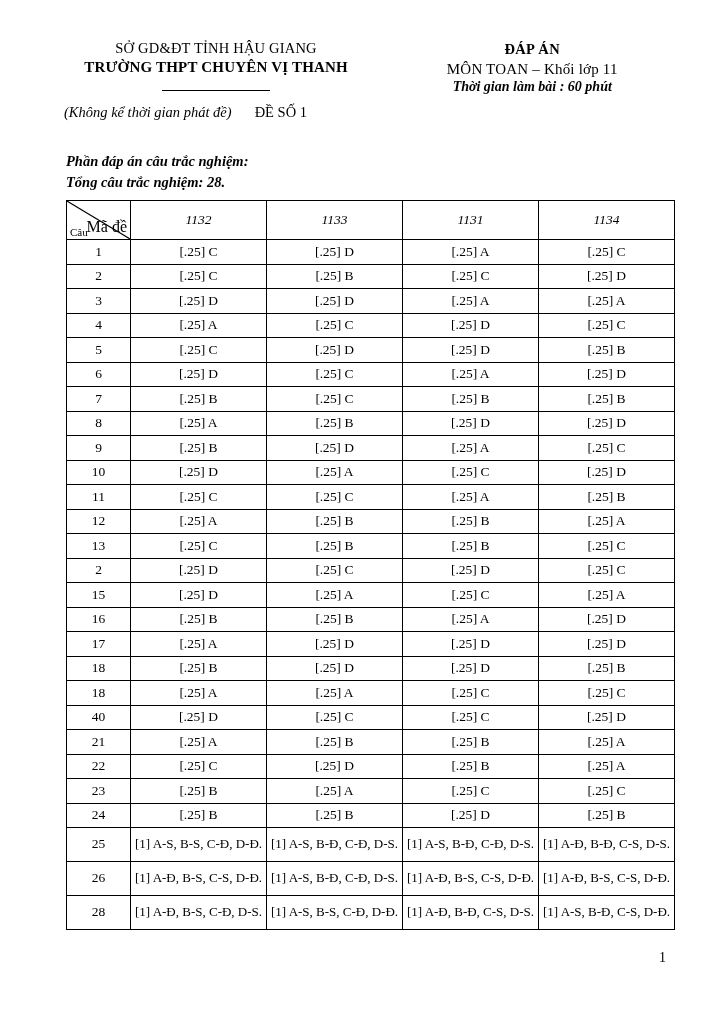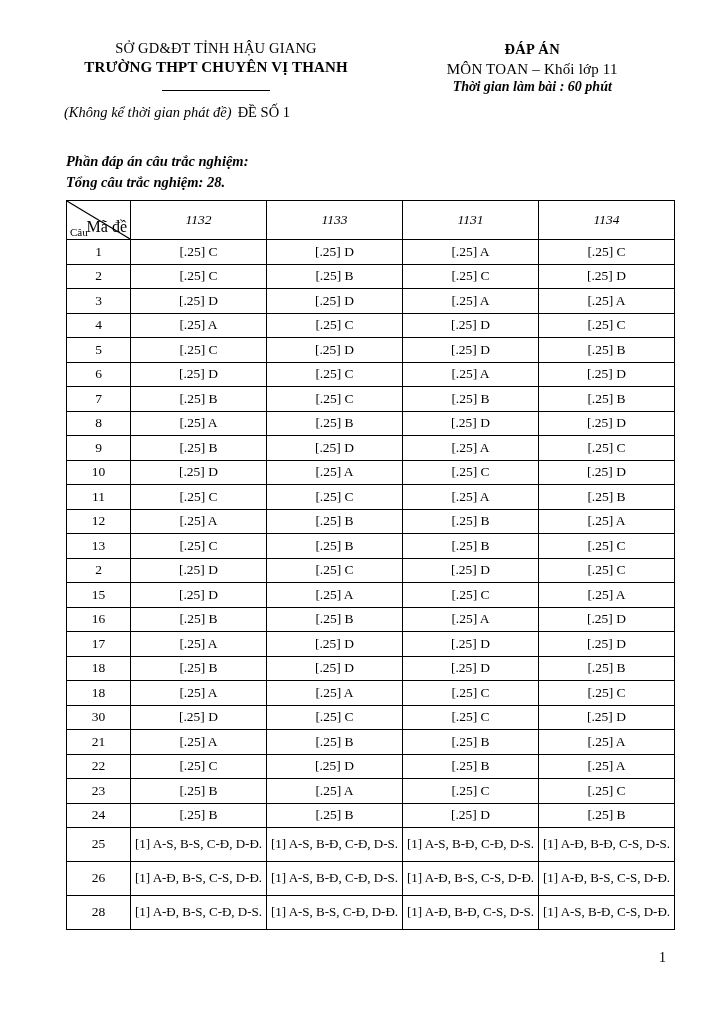"ĐỀ SỐ 1" .subheader .de-so { margin-left: 6px -> 23px }
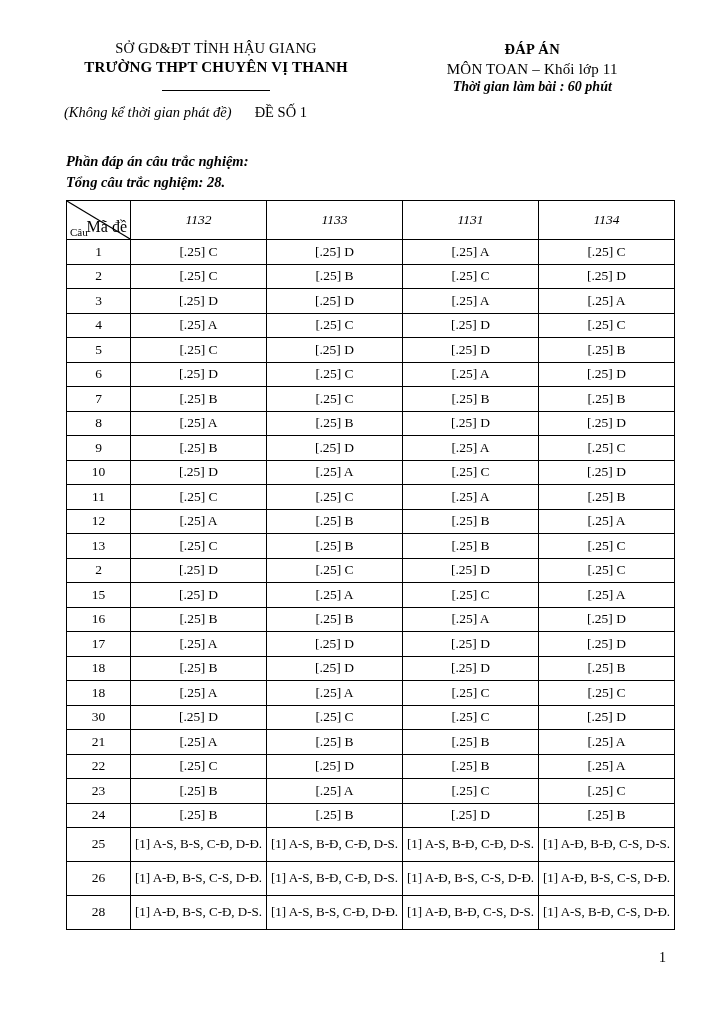"30" td.rownum { text: 30 -> 40 }
